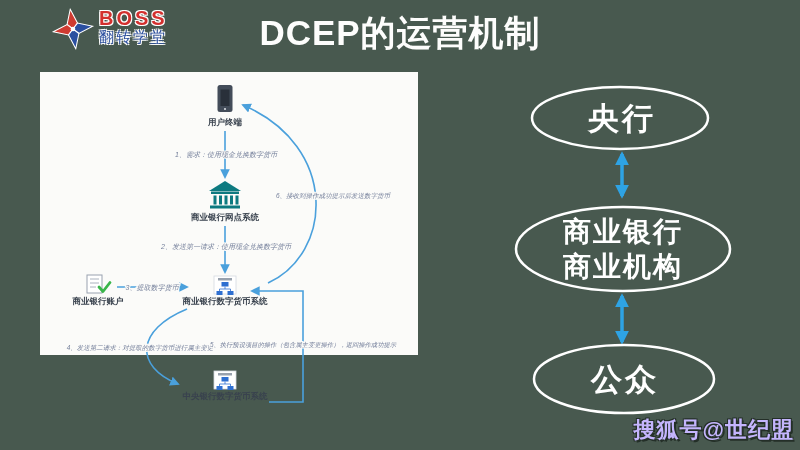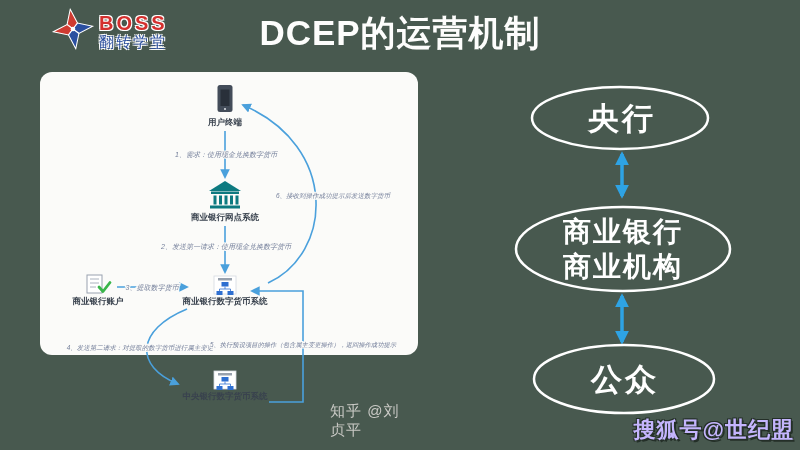"BOSS" .logo { align-items: flex-end -> flex-start }
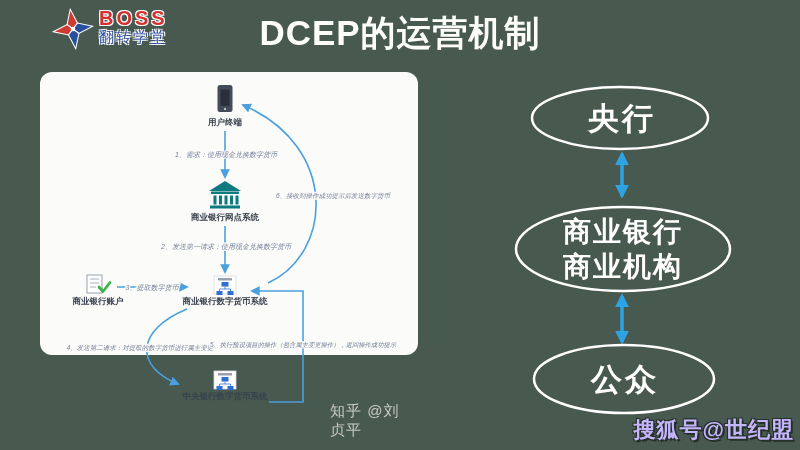"用户终端" .panel { border-radius: 12px -> none }
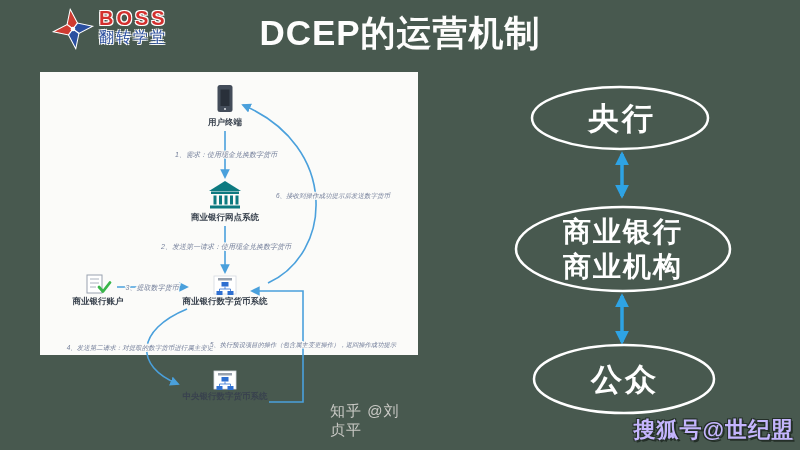"知乎 @刘贞平" div.zhihu-mark { html: <div>知乎 @刘贞平</div> -> none }
